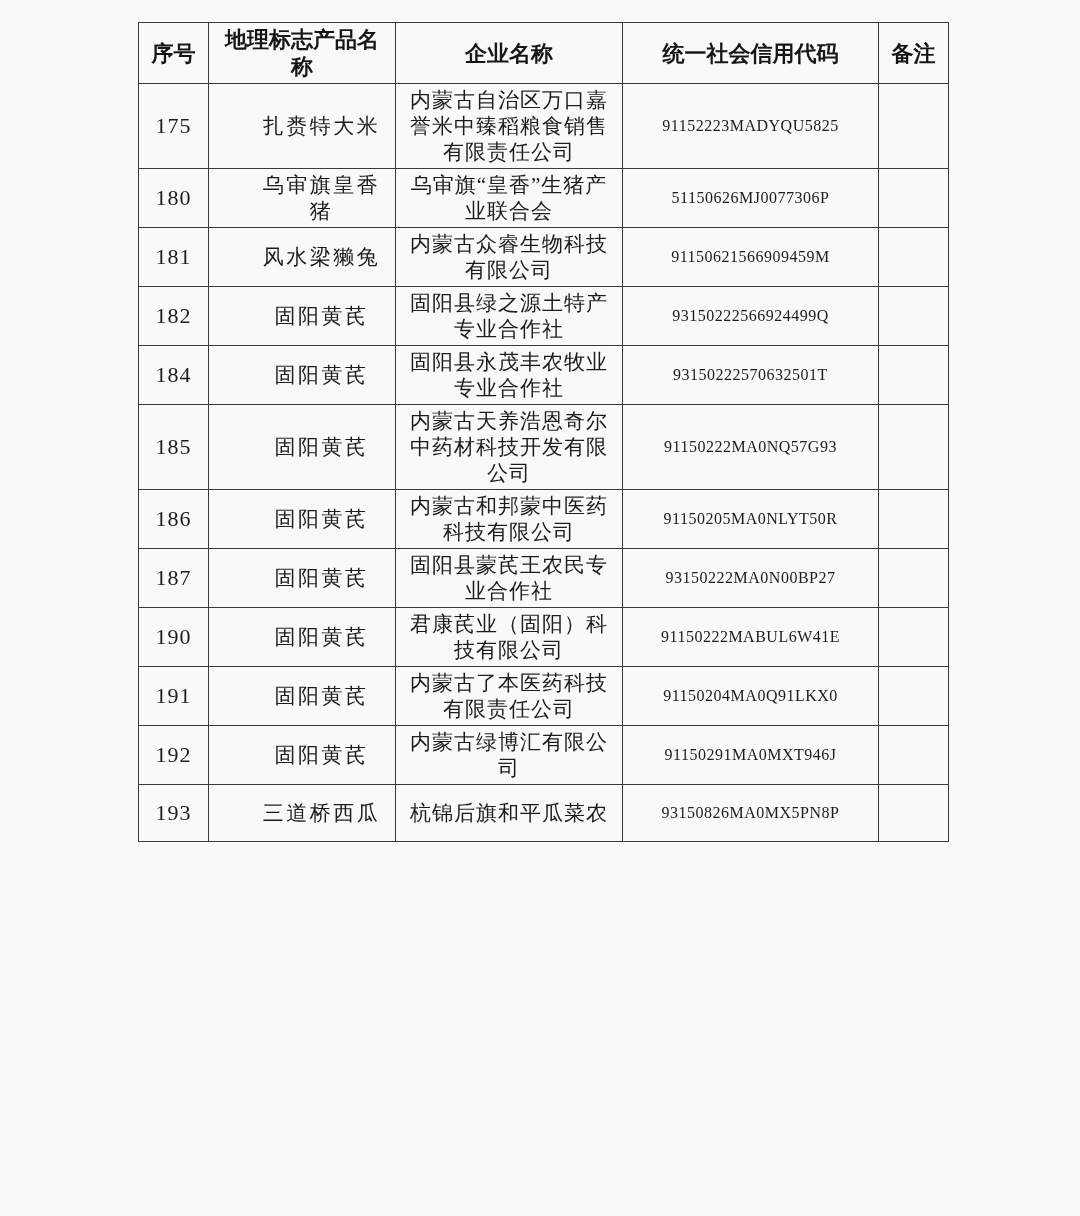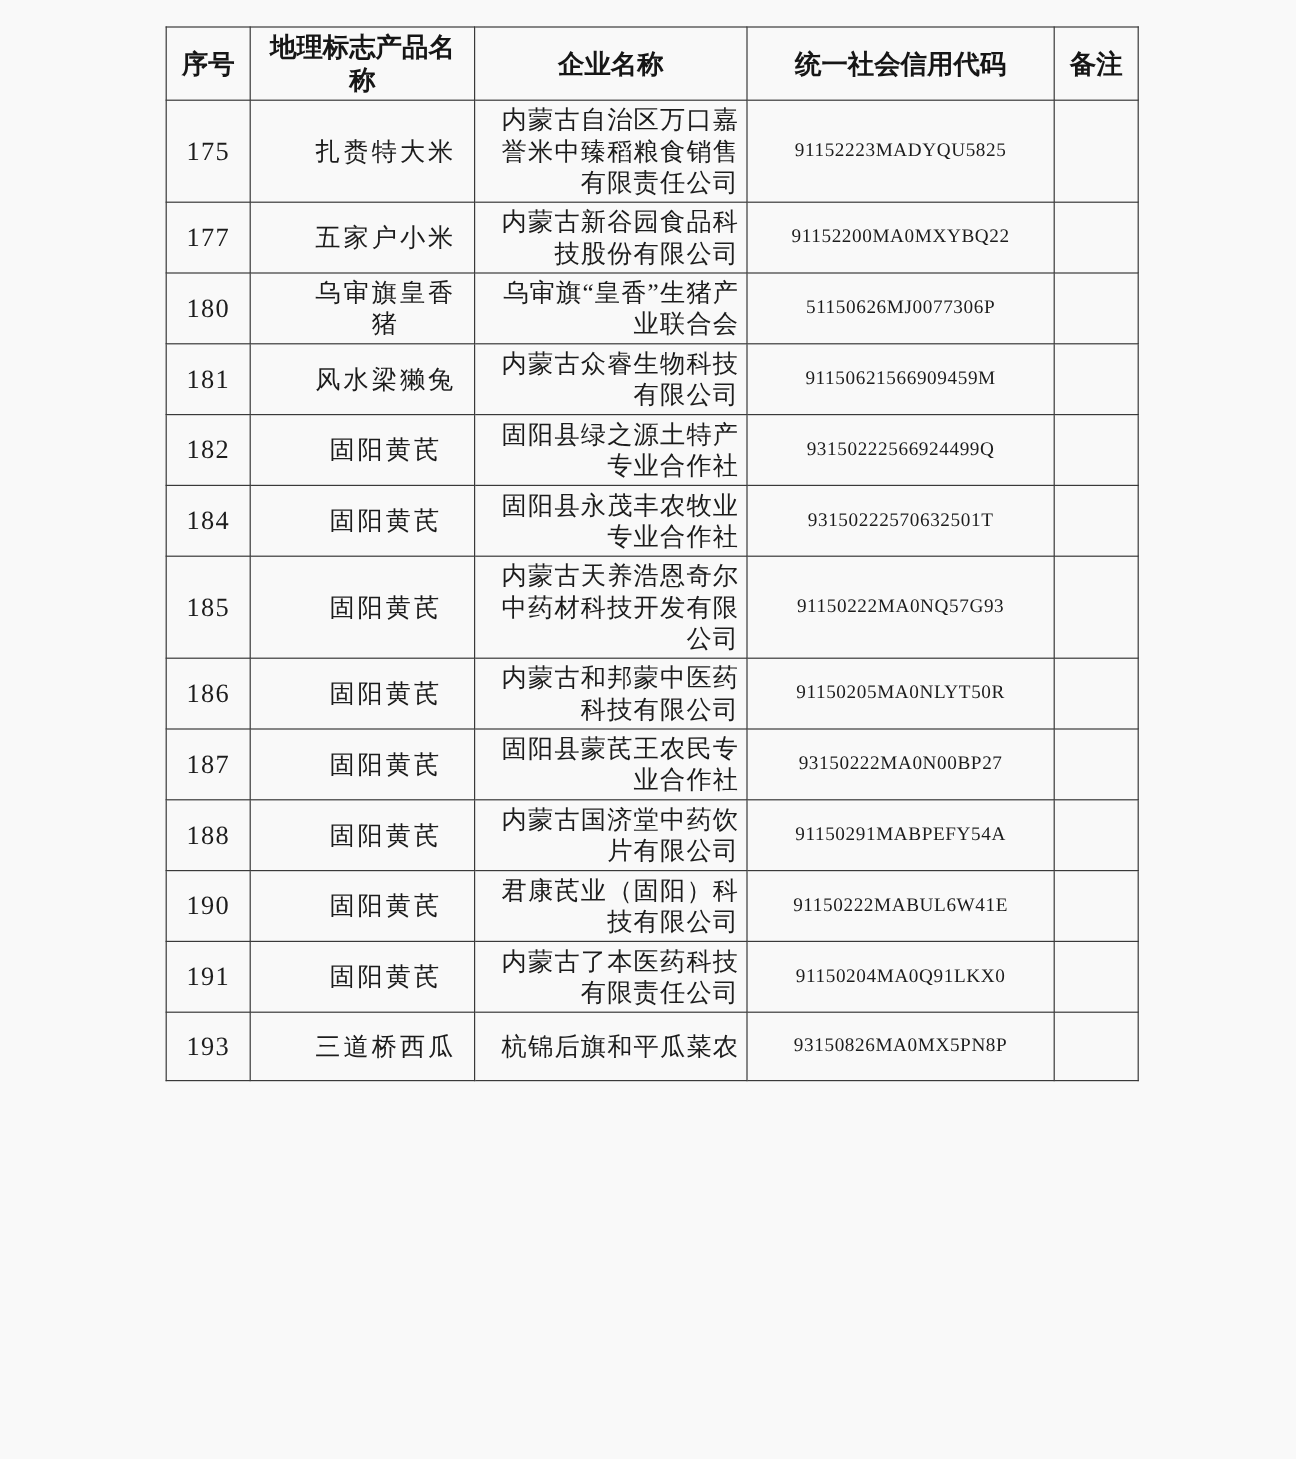"内蒙古自治区万口嘉誉米中臻稻粮食销售有限责任公司" td.cell-company { text-align: right -> none }
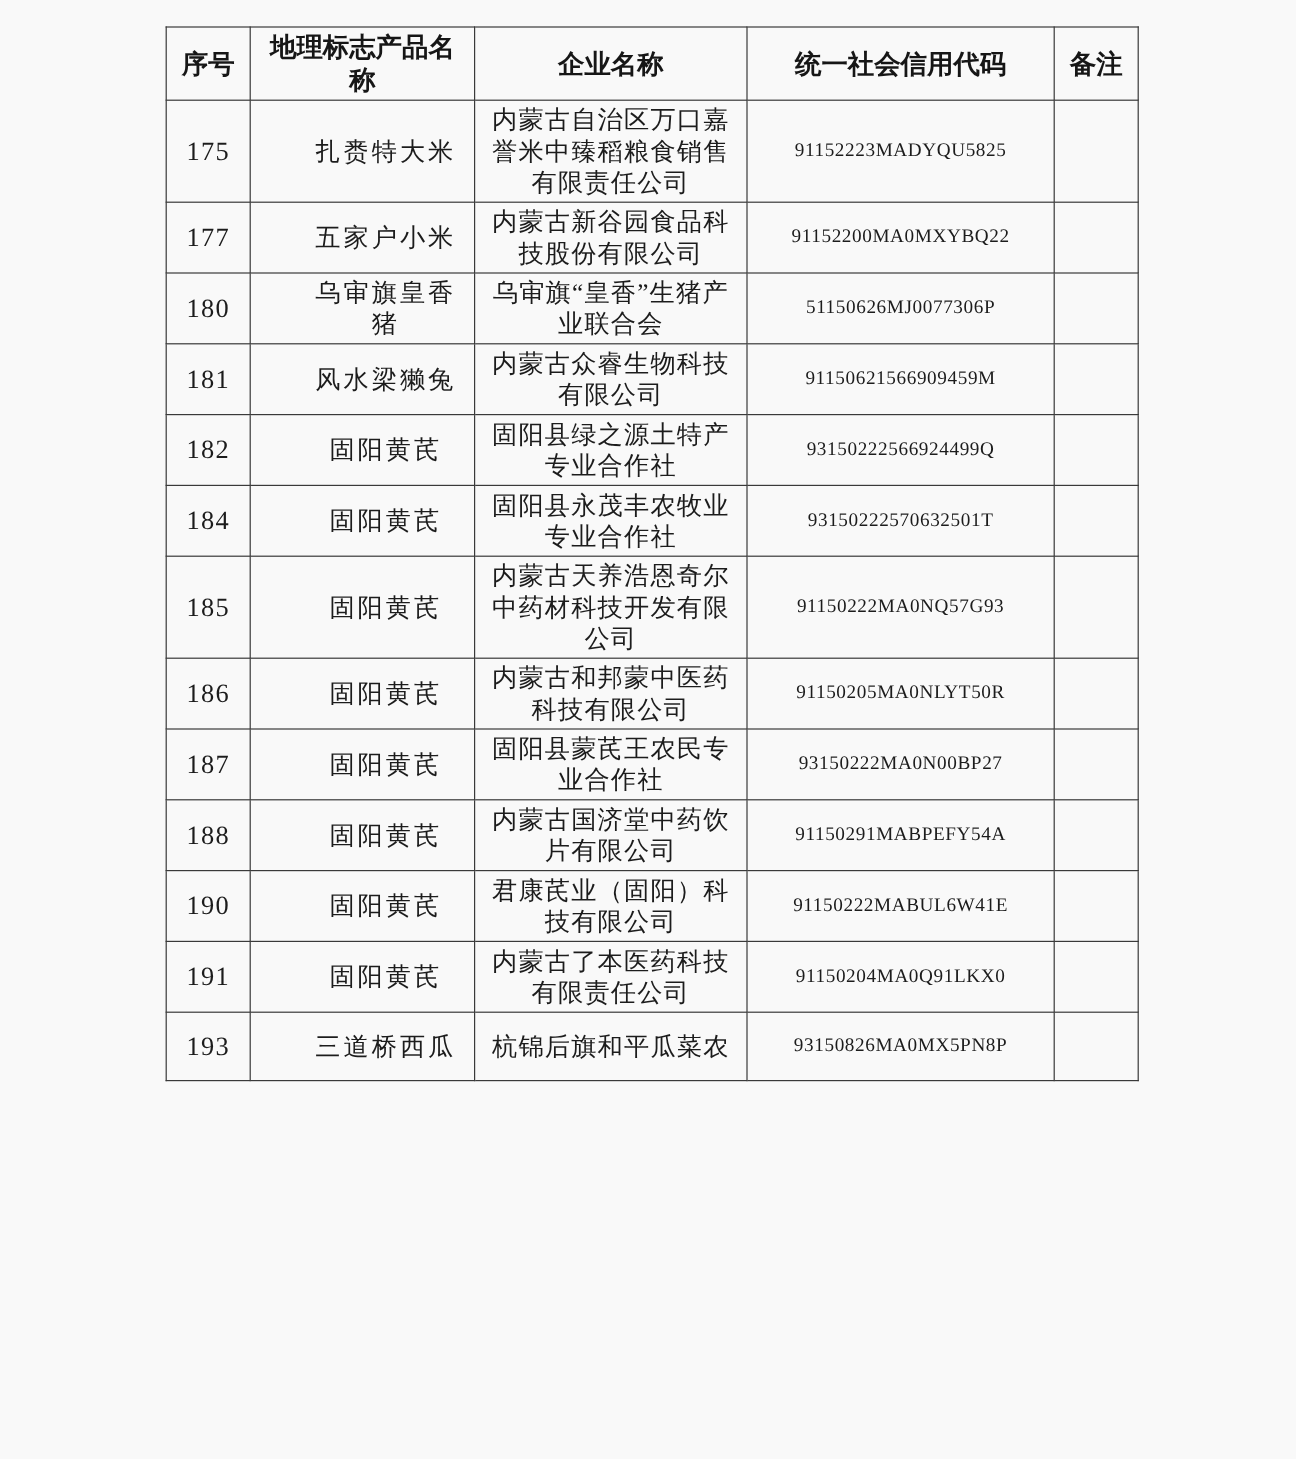"177" tr { html: <tr> <td>177</td> <td>五家户小米</td> <td>内蒙古新谷园食品科技股份有限公司</td> <td>91152200MA0MXYBQ22</td> <td></td> </tr> -> none }
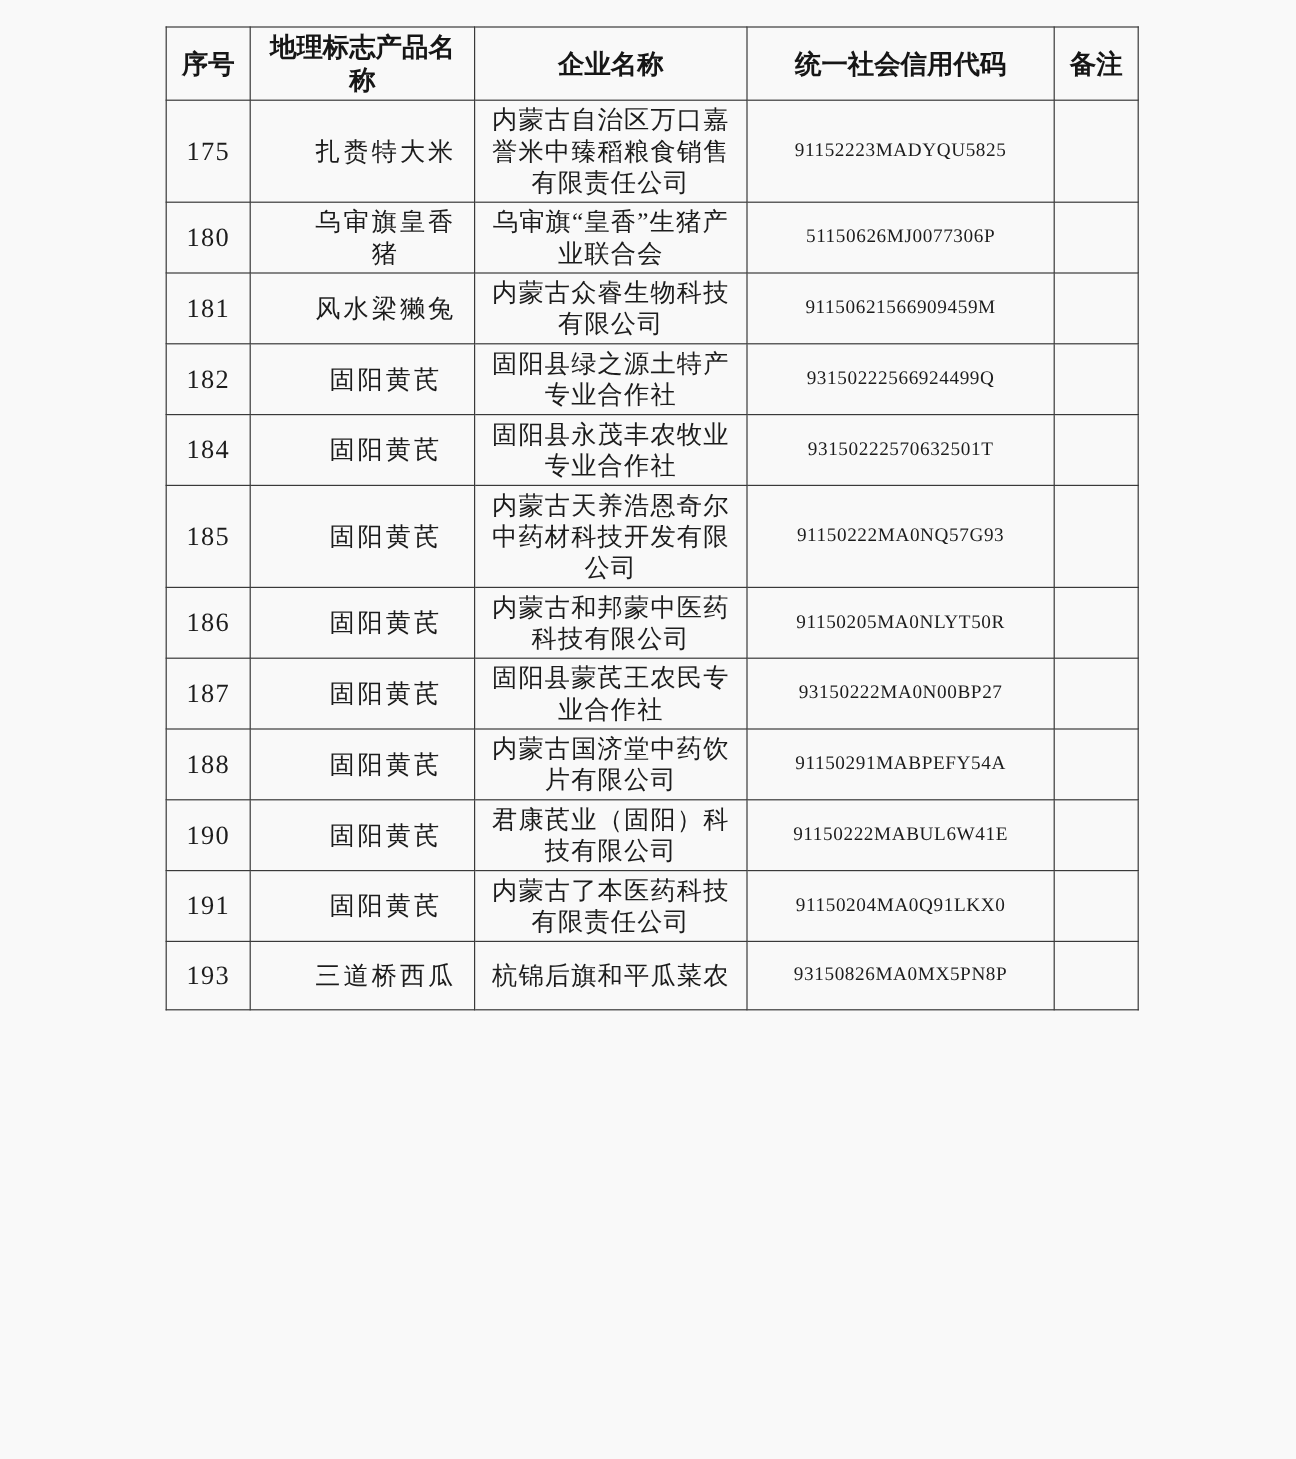"188" tr { html: <tr> <td>188</td> <td>固阳黄芪</td> <td>内蒙古国济堂中药饮片有限公司</td> <td>91150291MABPEFY54A</td> <td></td> </tr> -> none }
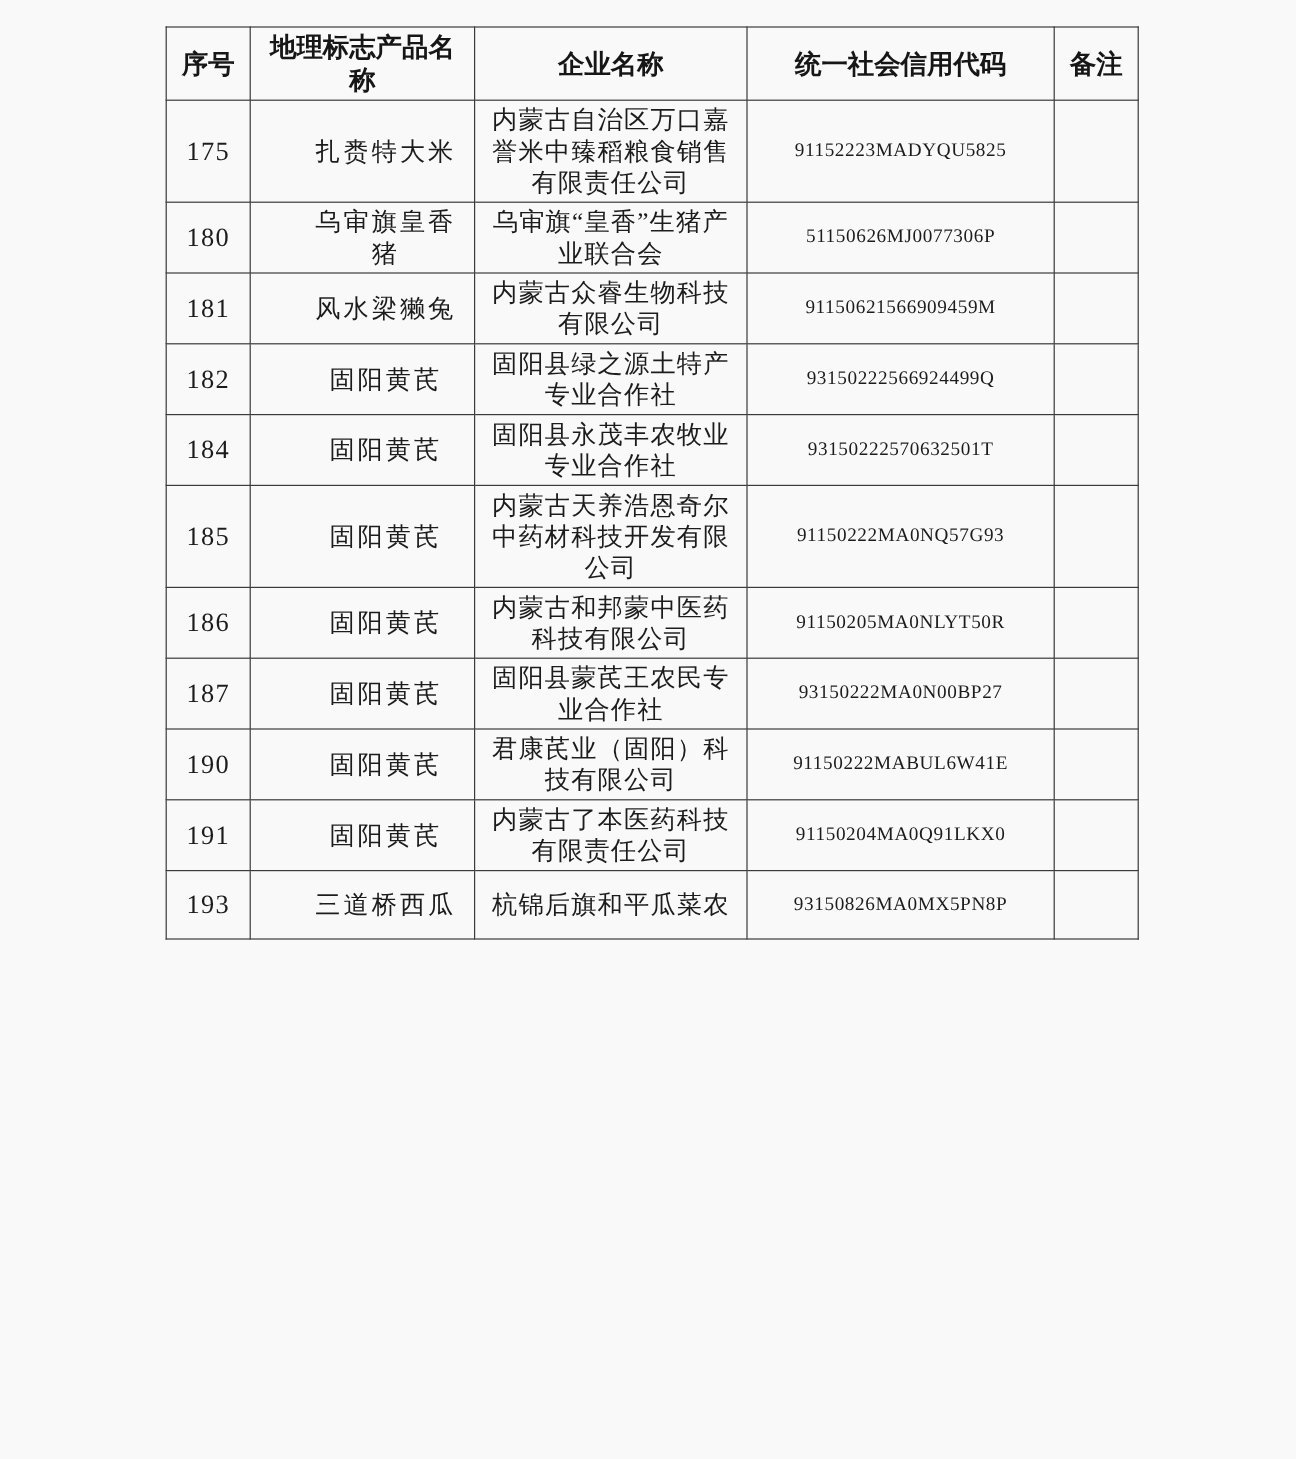"192" tr { html: none -> <tr> <td>192</td> <td>固阳黄芪</td> <td>内蒙古绿博汇有限公司</td> <td>91150291MA0MXT946J</td> <td></td> </tr> }
